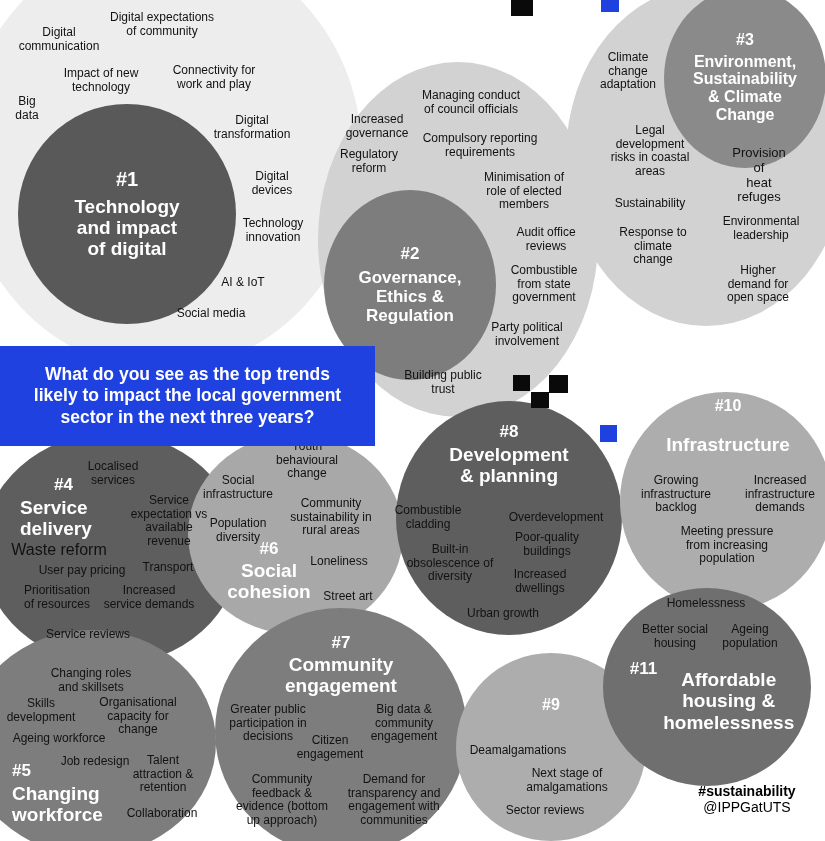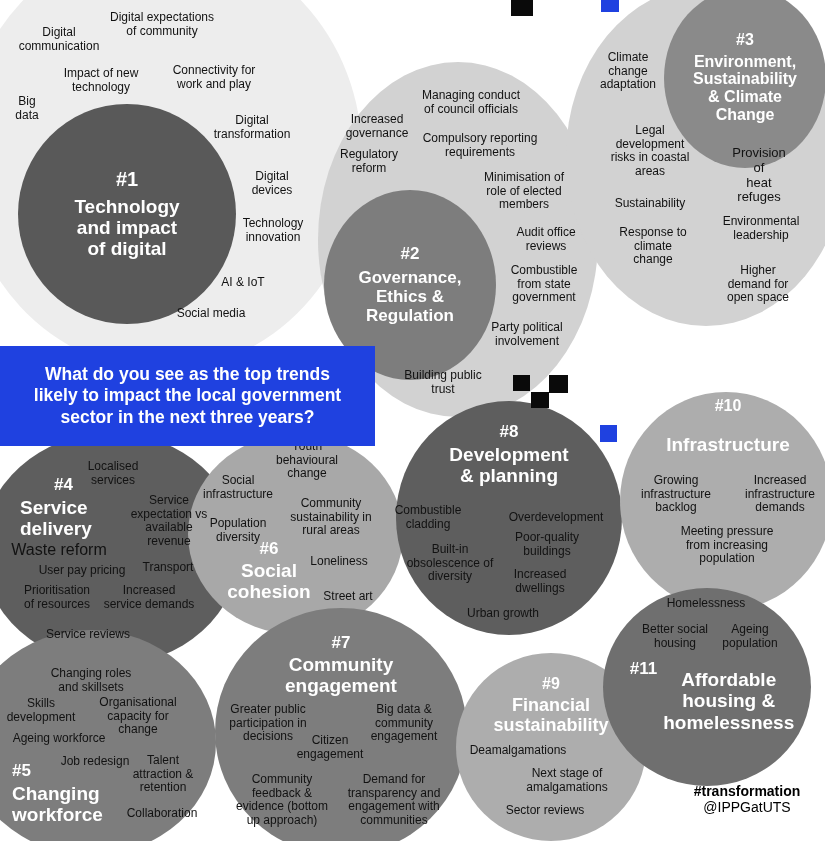"Financial" span.ttl { html: <span>Financial sustainability</span> -> none }
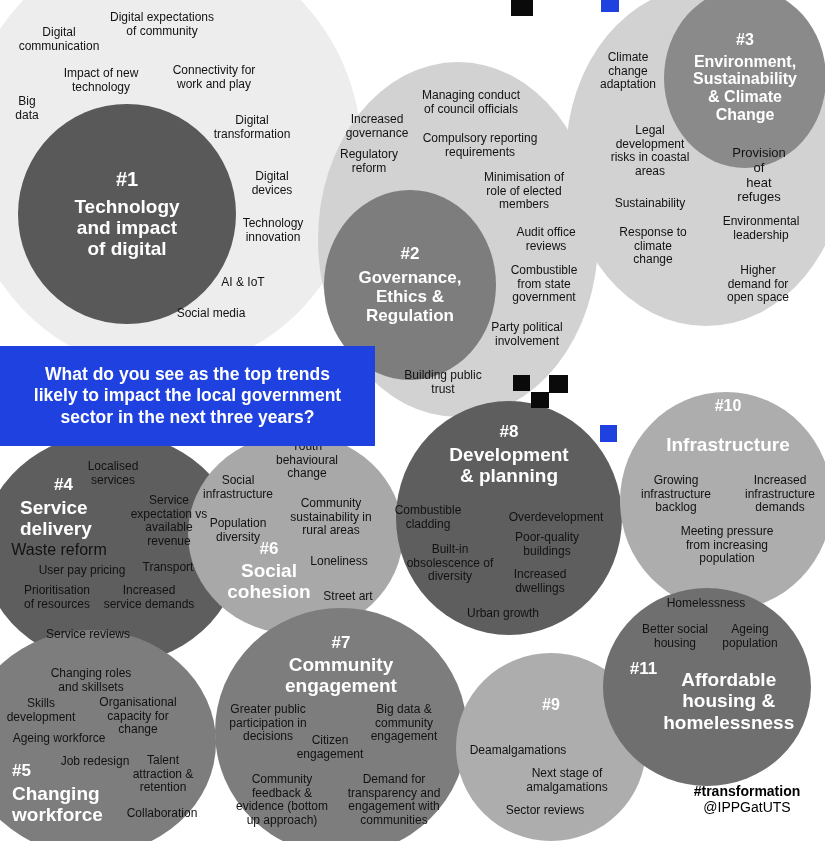"#transformation" div.tag { text: transformation -> sustainability }
